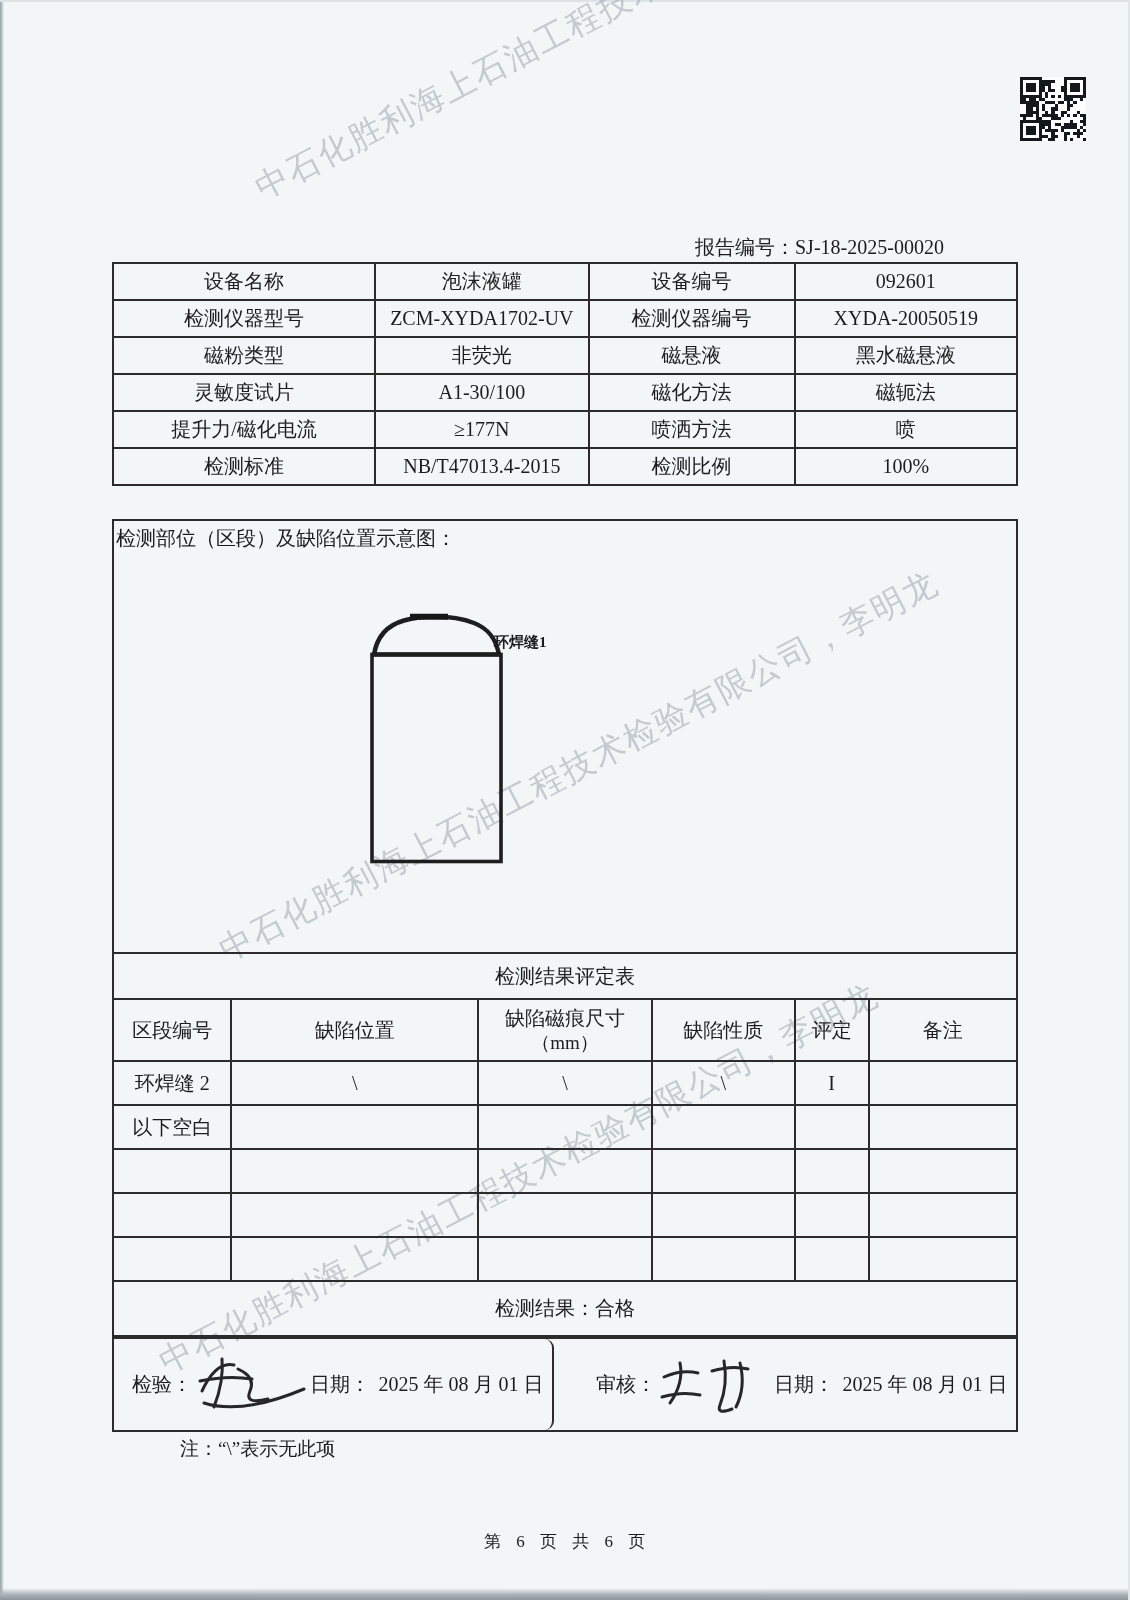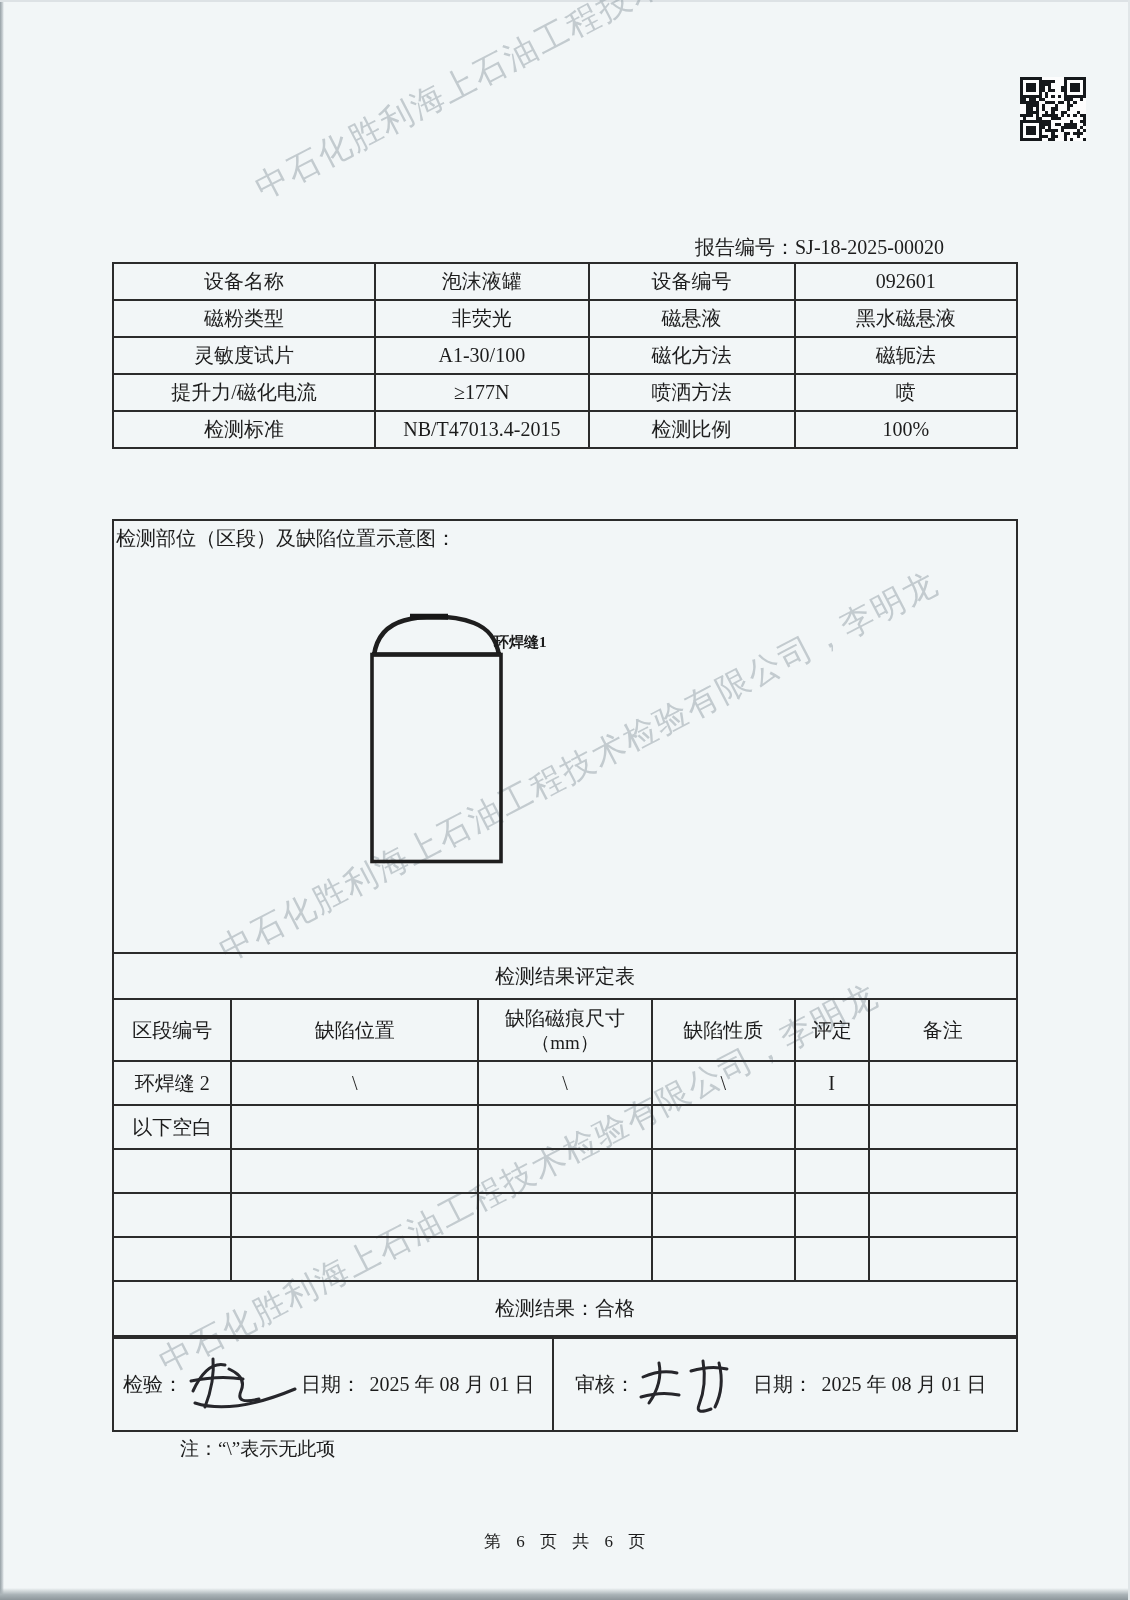"检测仪器型号" tr { html: none -> <tr> <td>检测仪器型号</td> <td>ZCM-XYDA1702-UV</td> <td>检测仪器编号</td> <td>XYDA-20050519</td> </tr> }
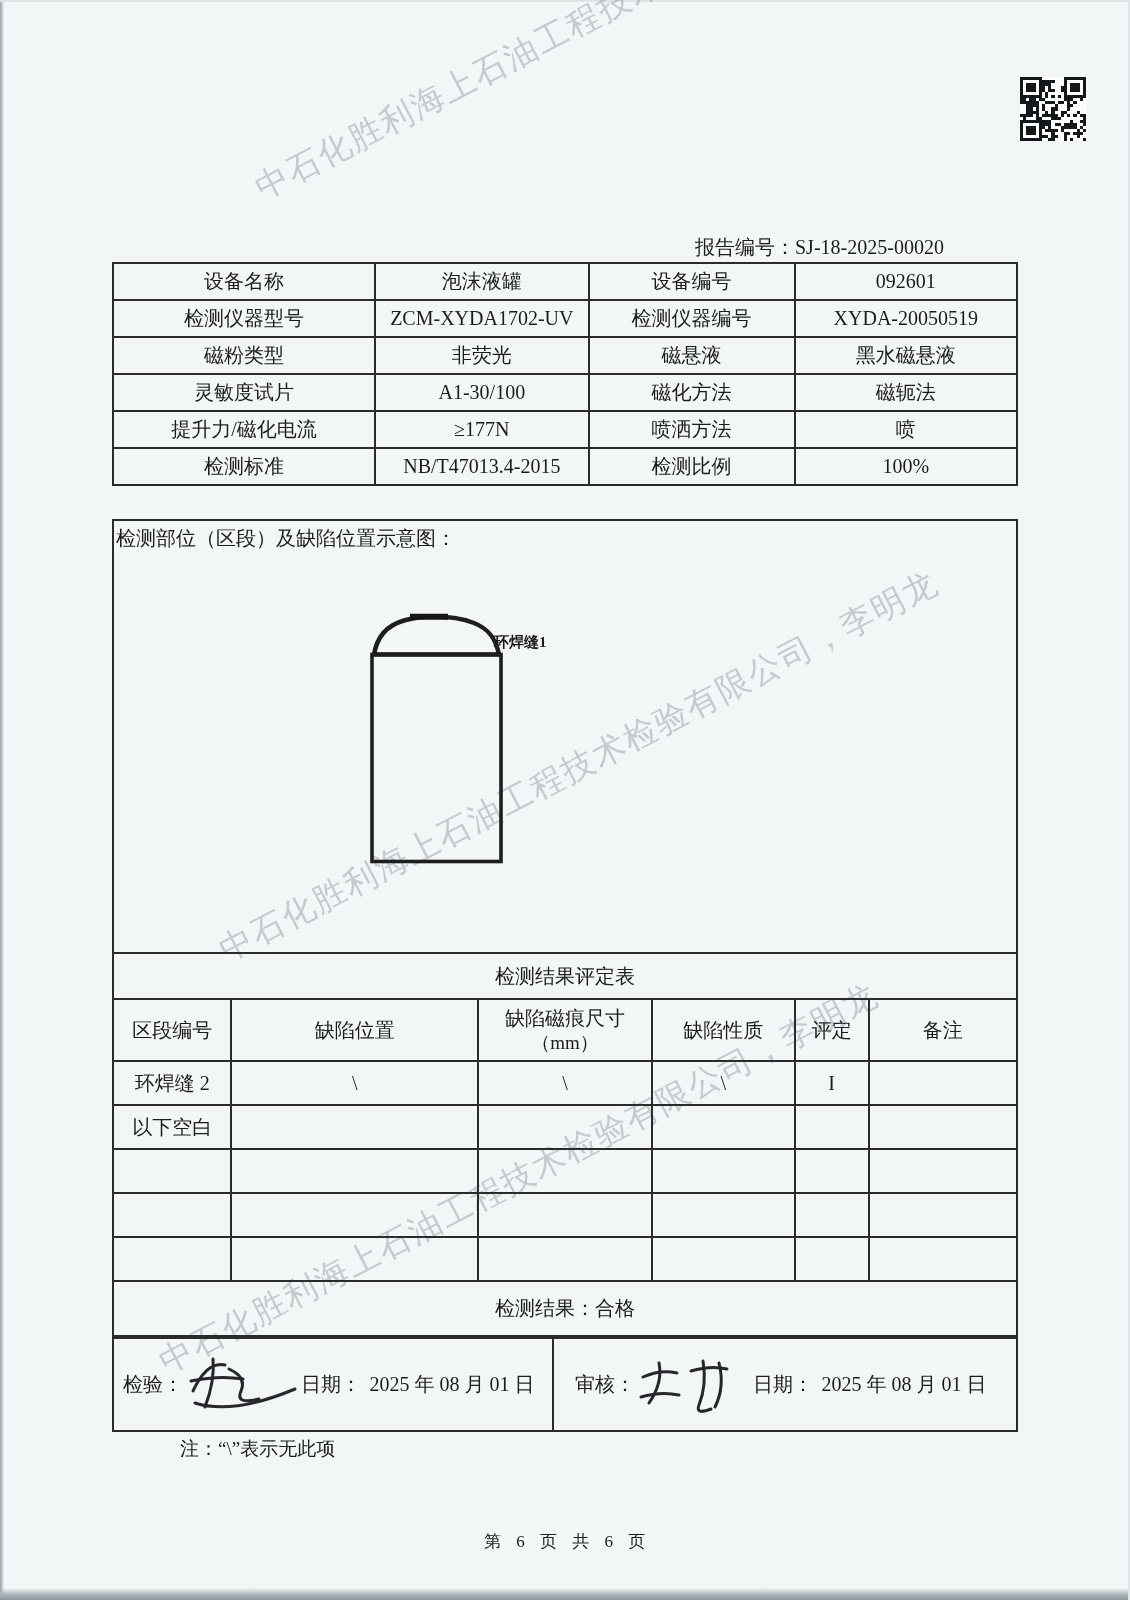"检验：" .sig-cell { border-radius: none -> 9px; justify-content: center -> flex-end }
